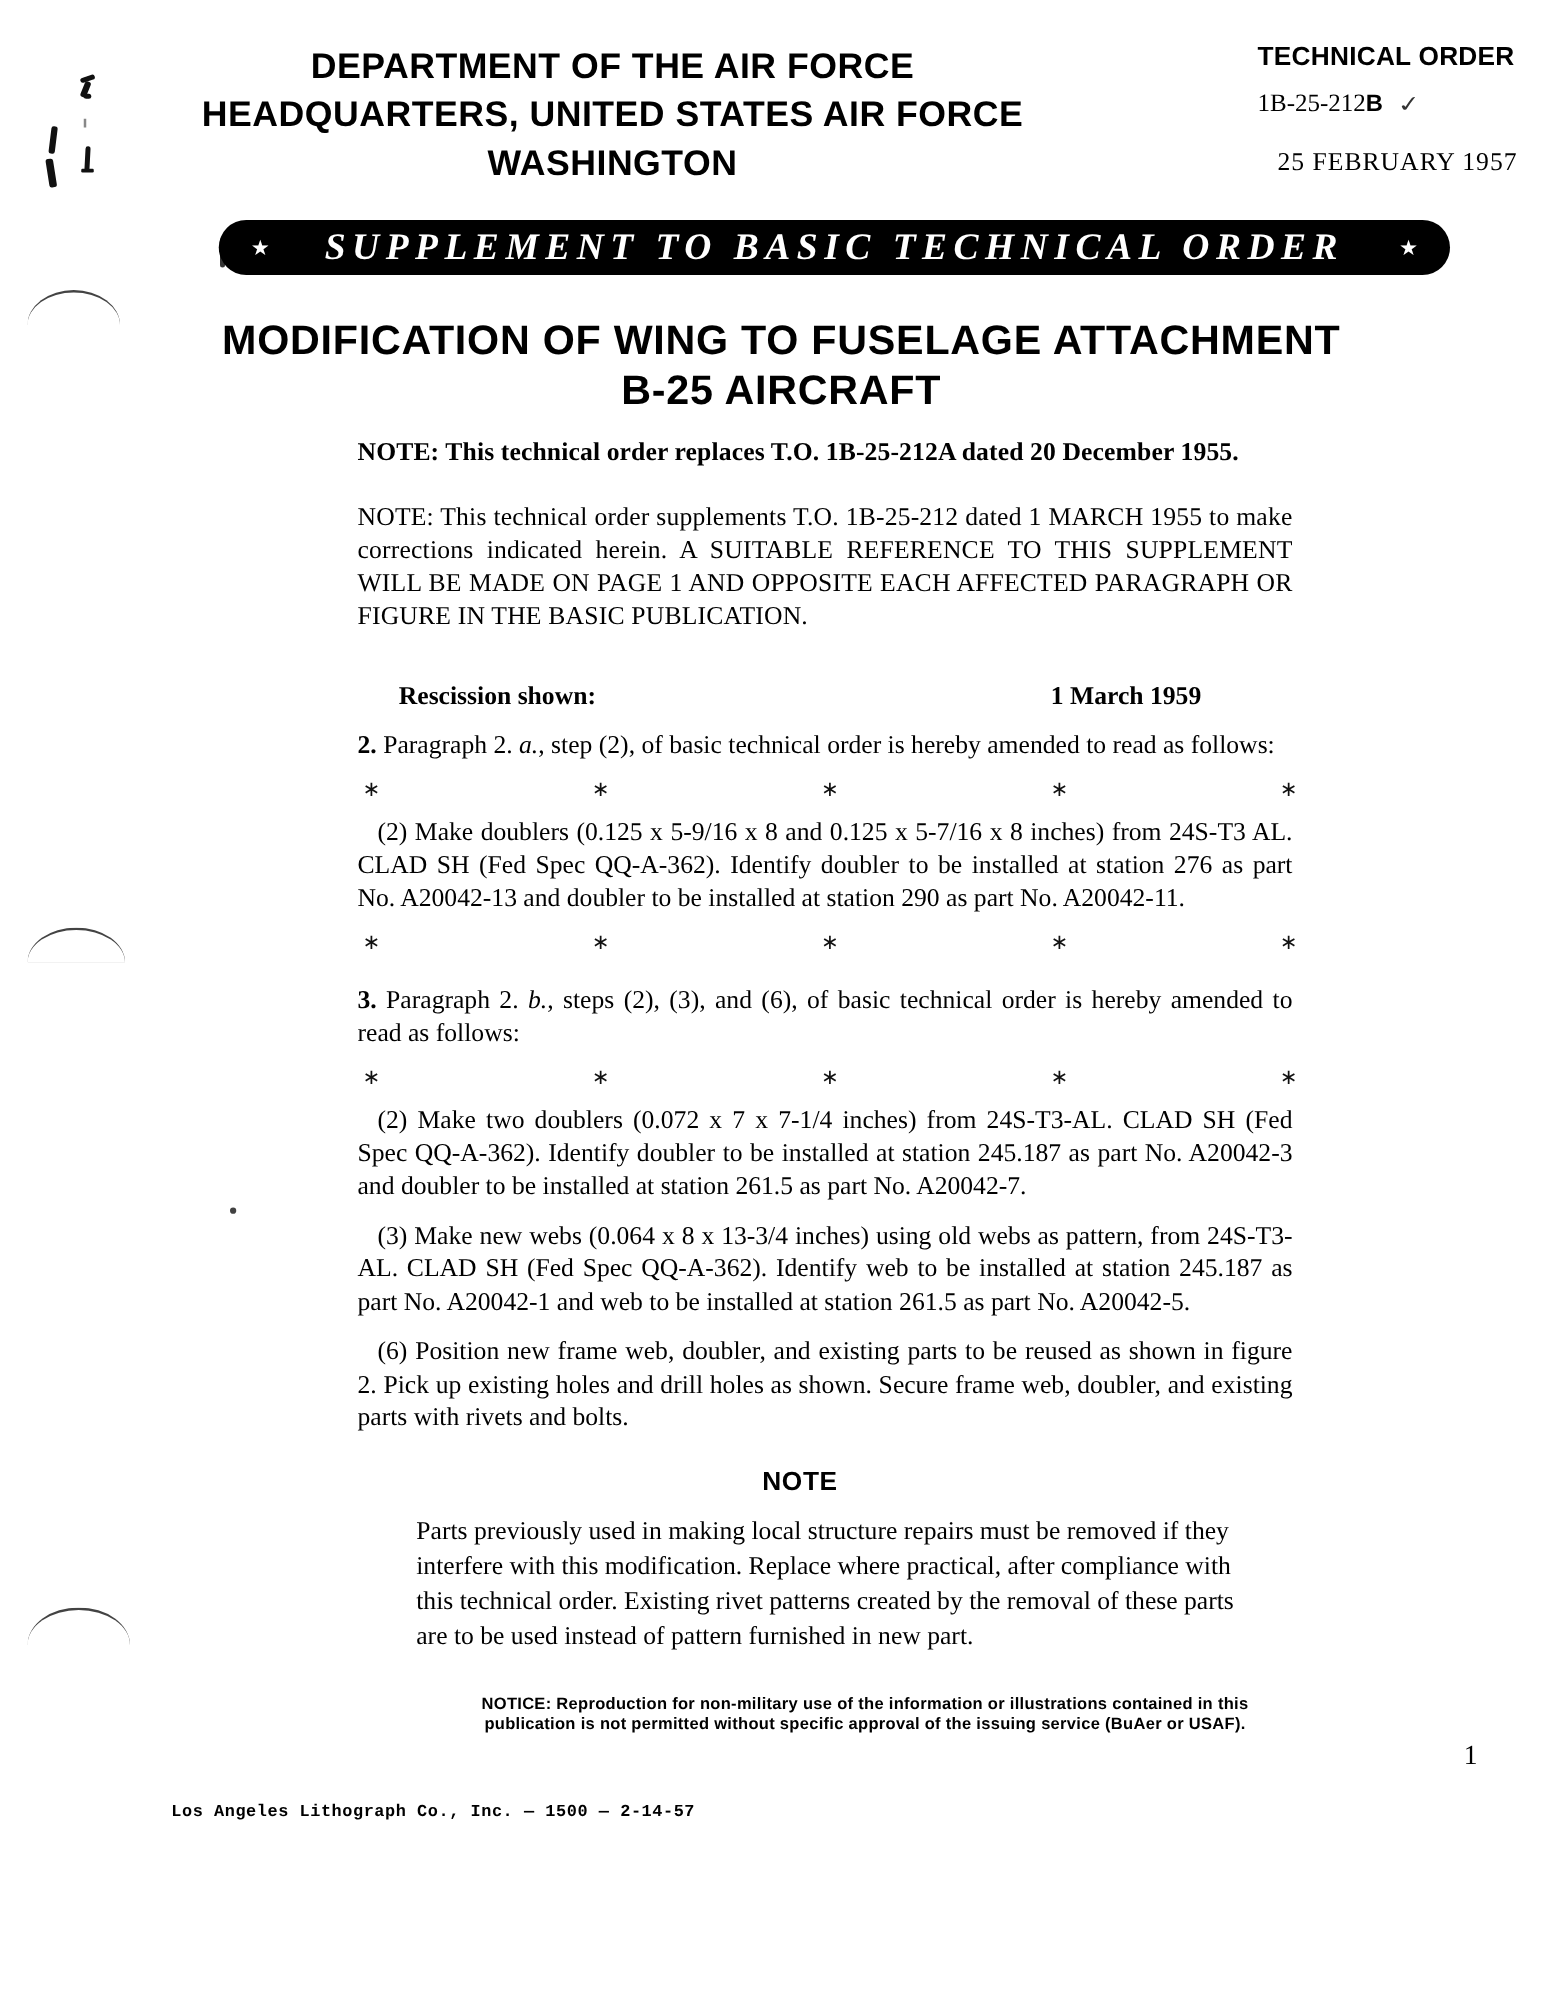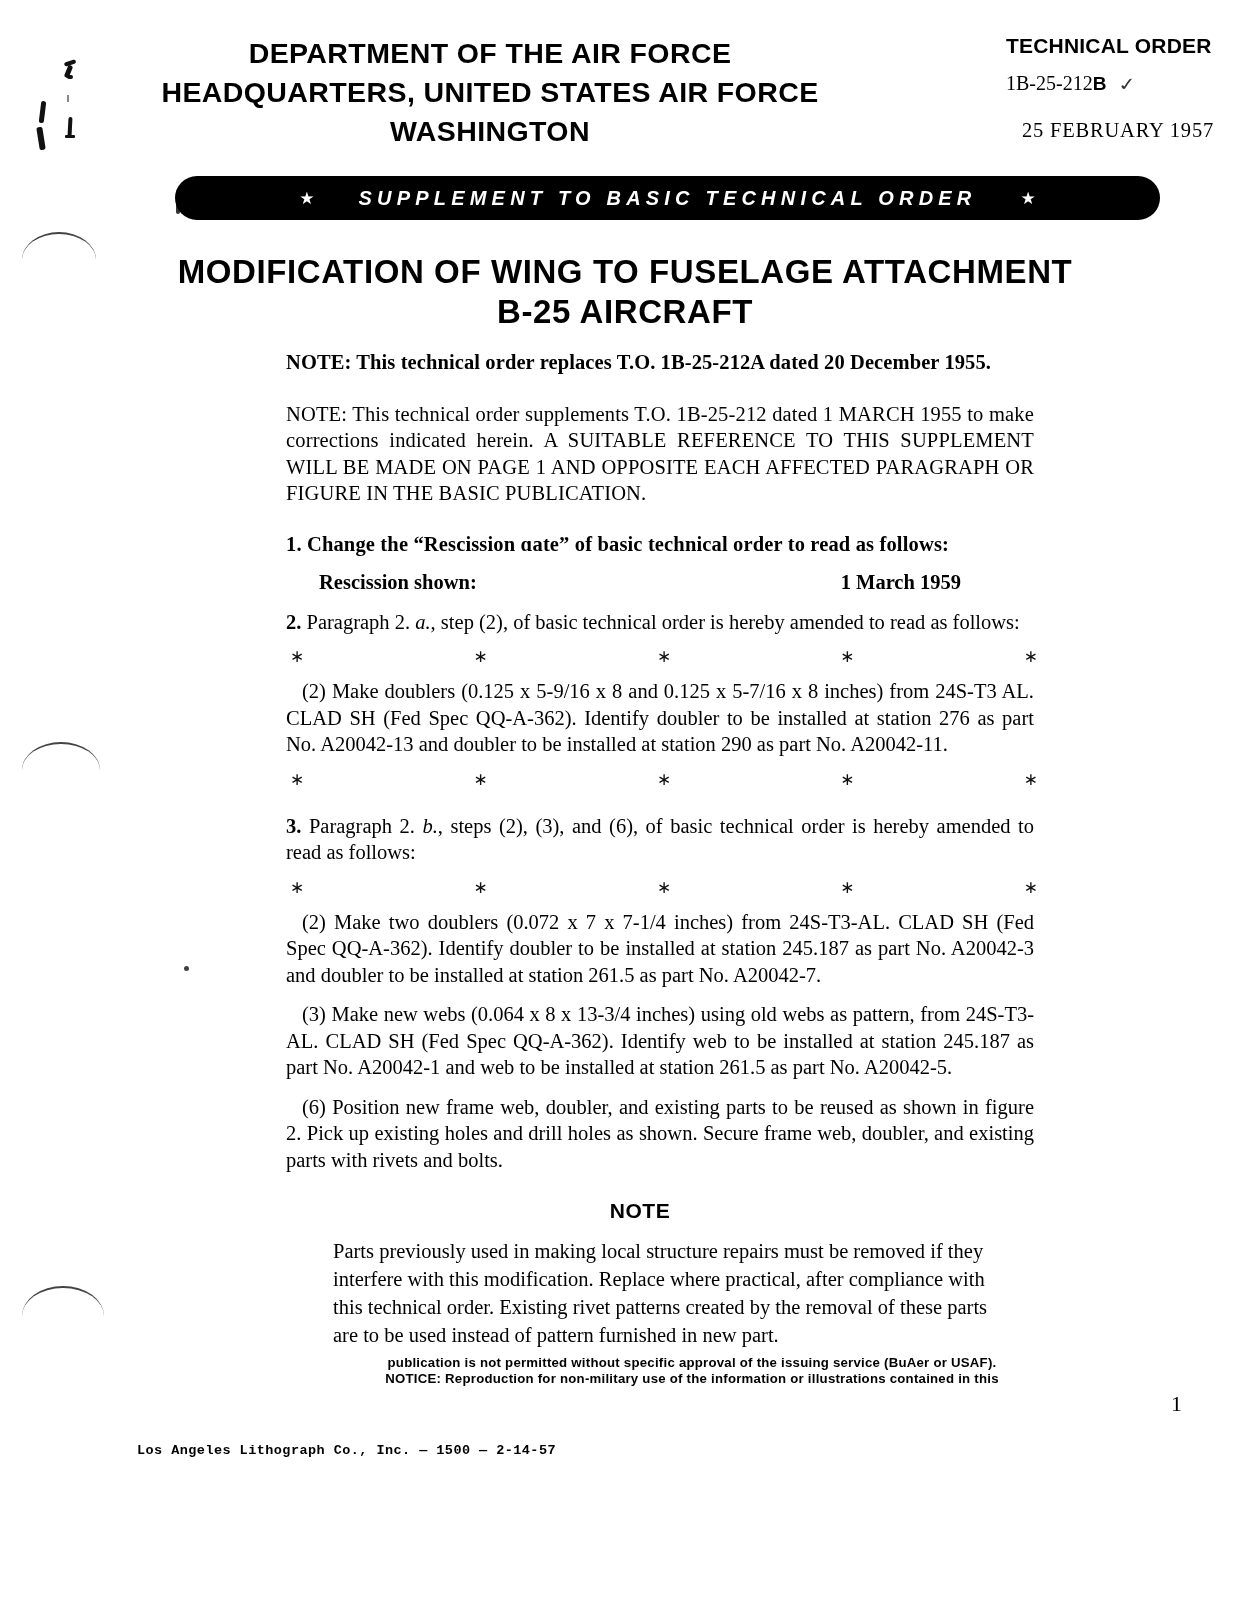"SUPPLEMENT TO BASIC TECHNICAL ORDER" .banner-text { font-family: Liberation Sans, sans-serif -> Liberation Serif, serif; font-size: 20px -> 30px }
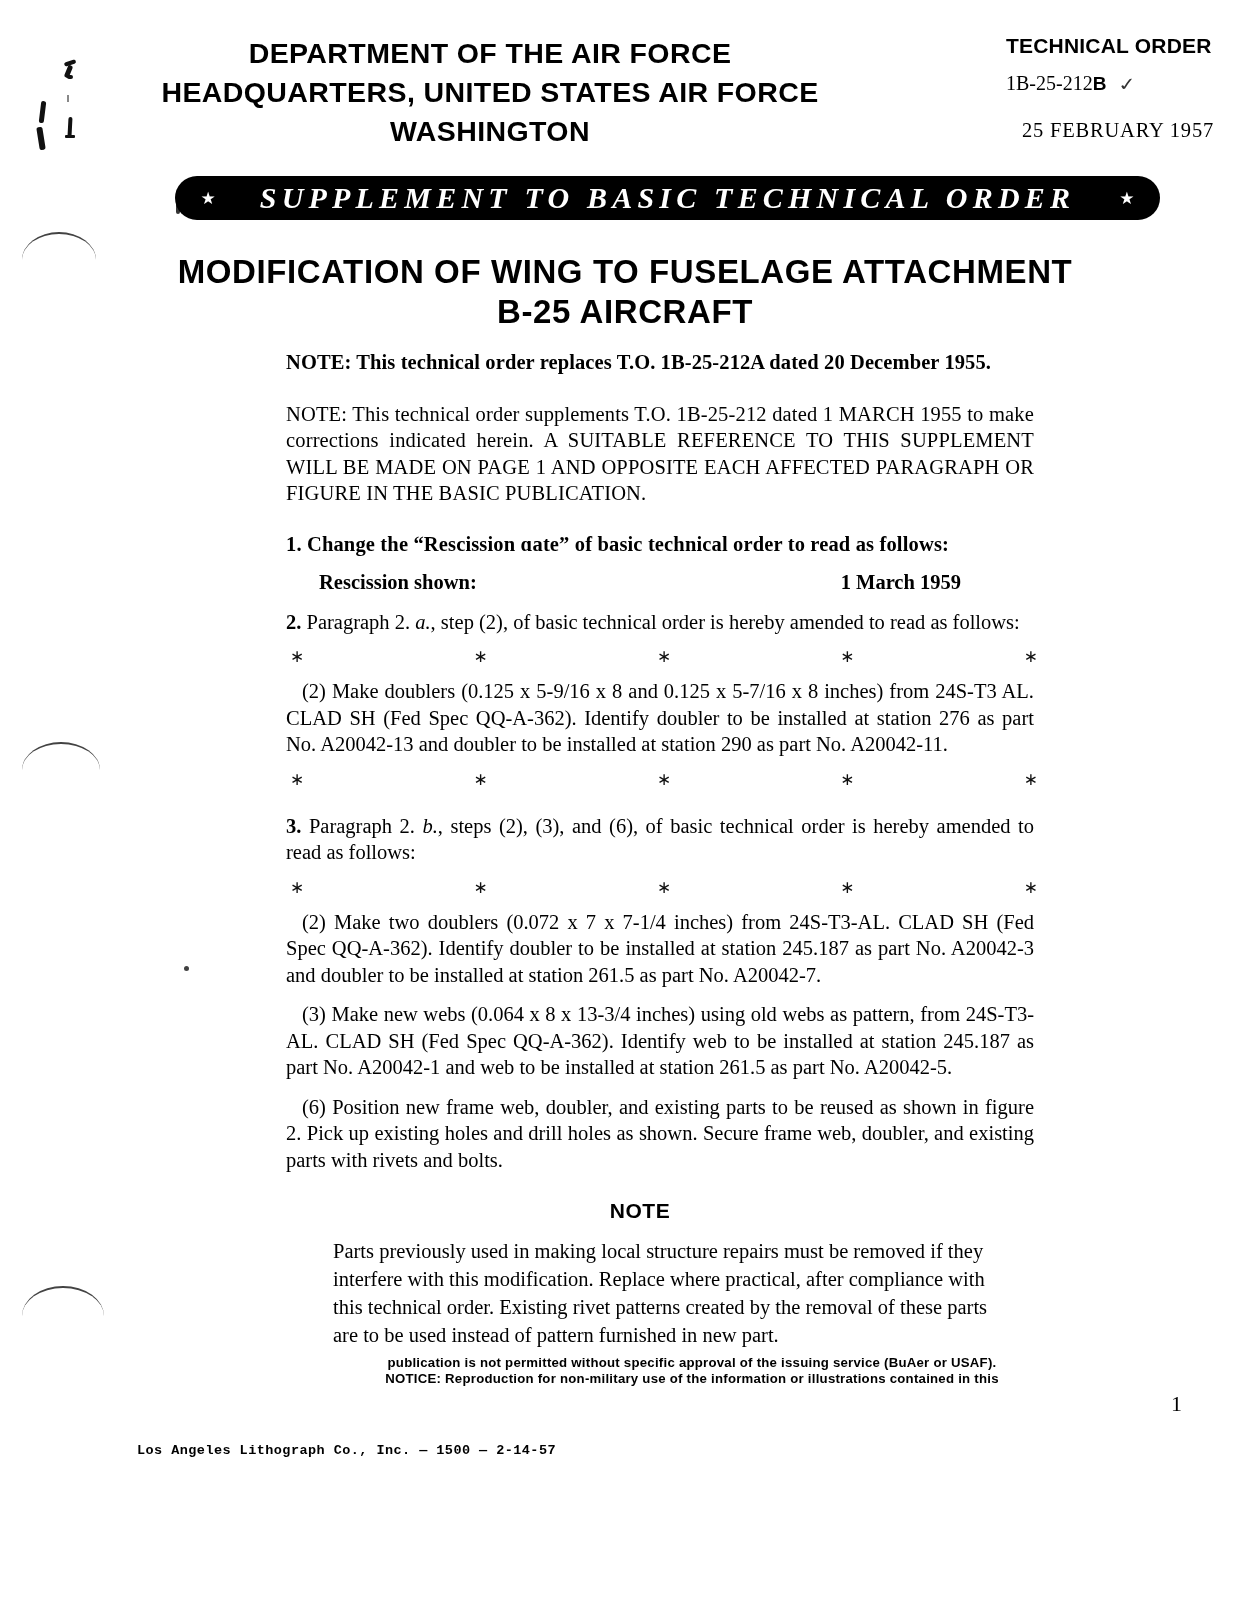"1. Change the “Rescission ɑate”" div.item-head { html: <div> <span>1.</span> <span>Change the “Rescission ɑate” of basic technical order to read as follows:</span> </div> -> none }
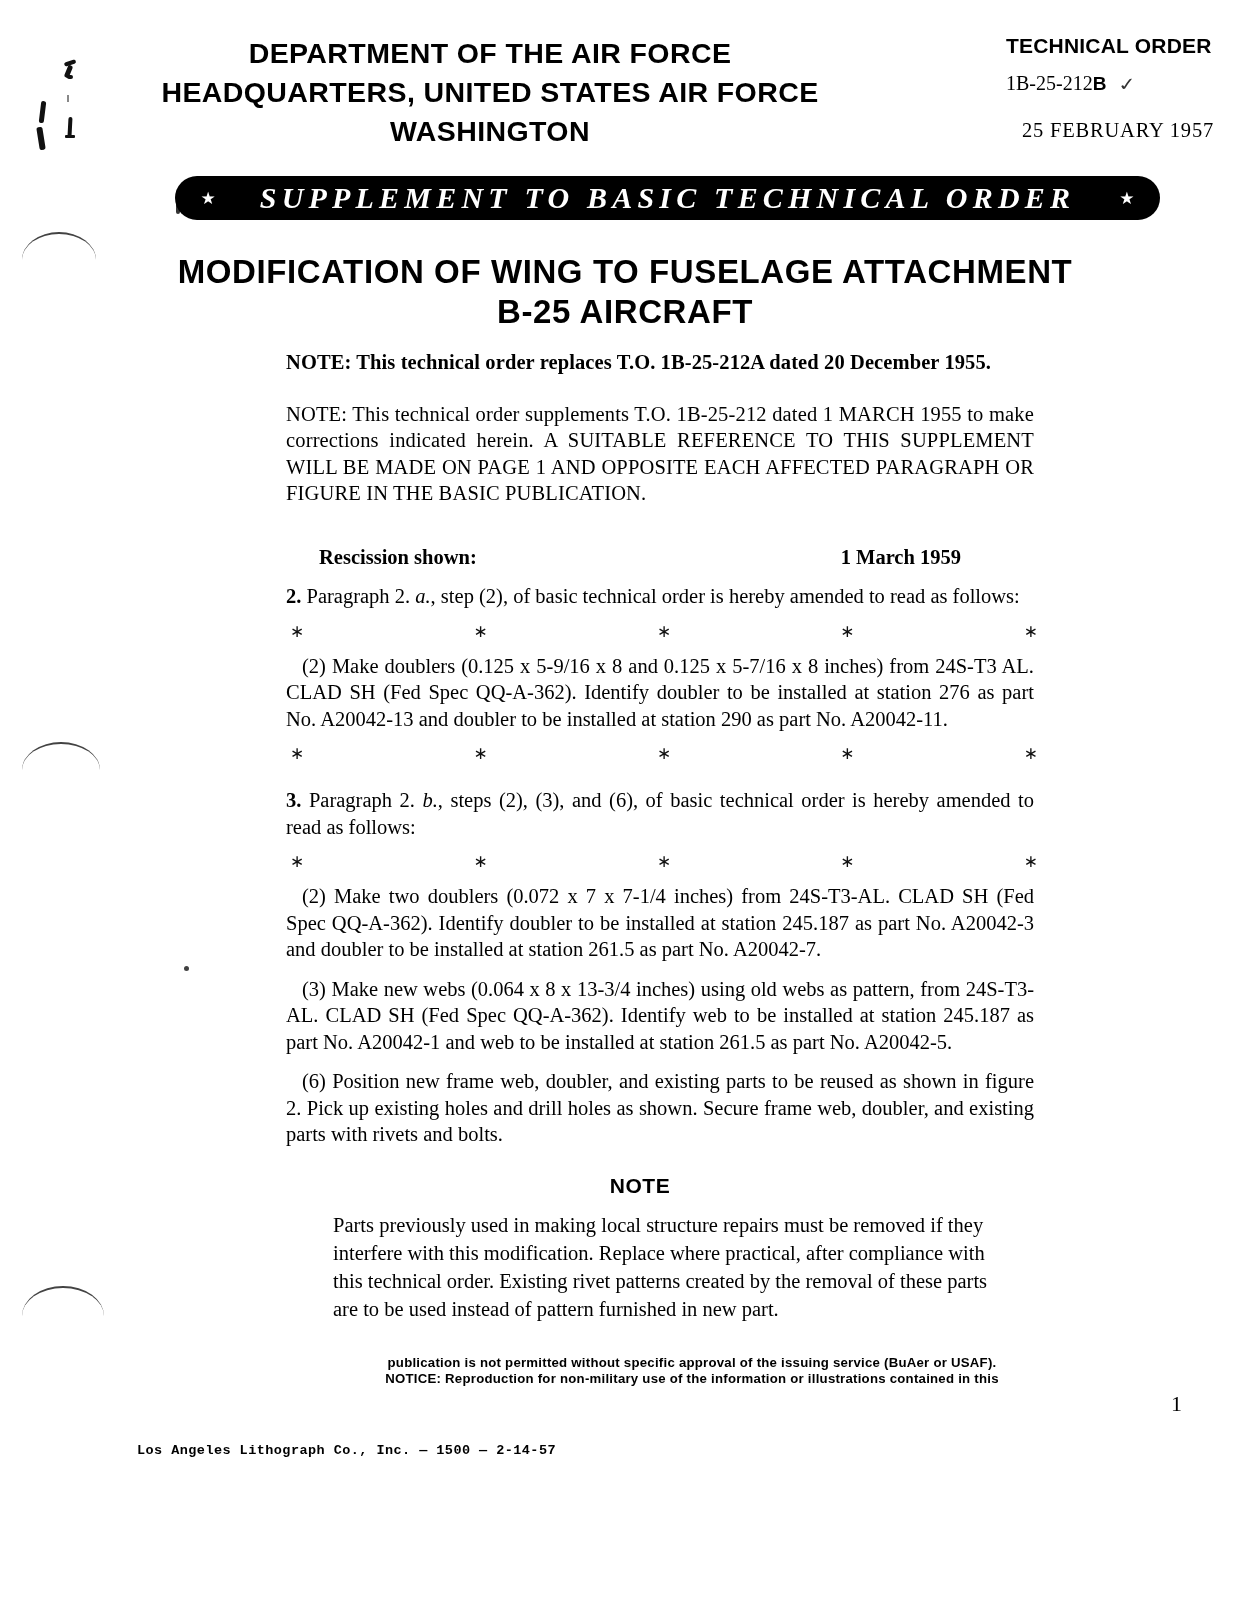"publication is not permitted without" div { order: before "NOTICE: Reproduction for non-military" -> after "NOTICE: Reproduction for non-military" }
